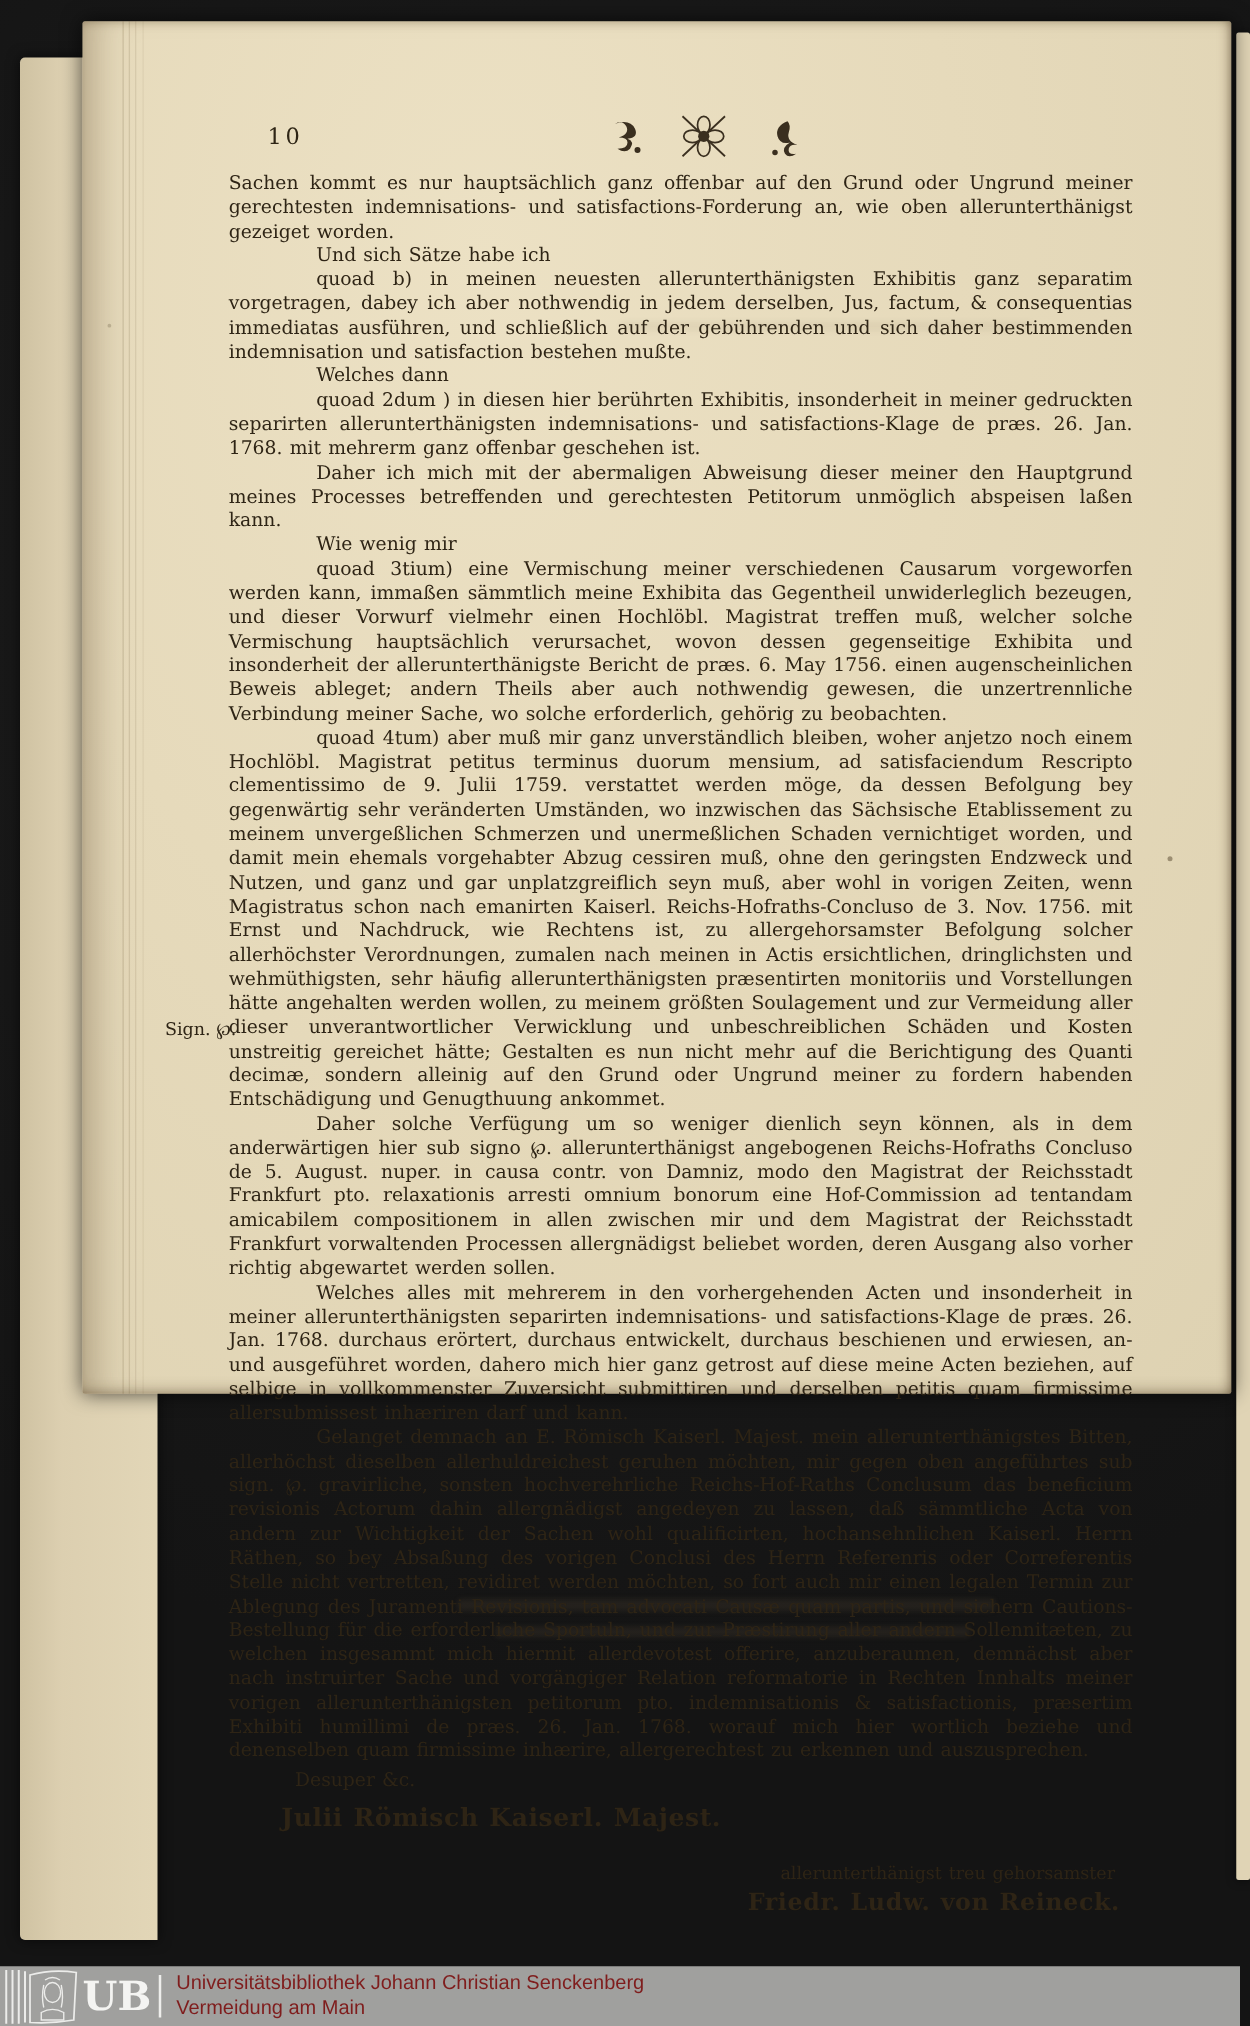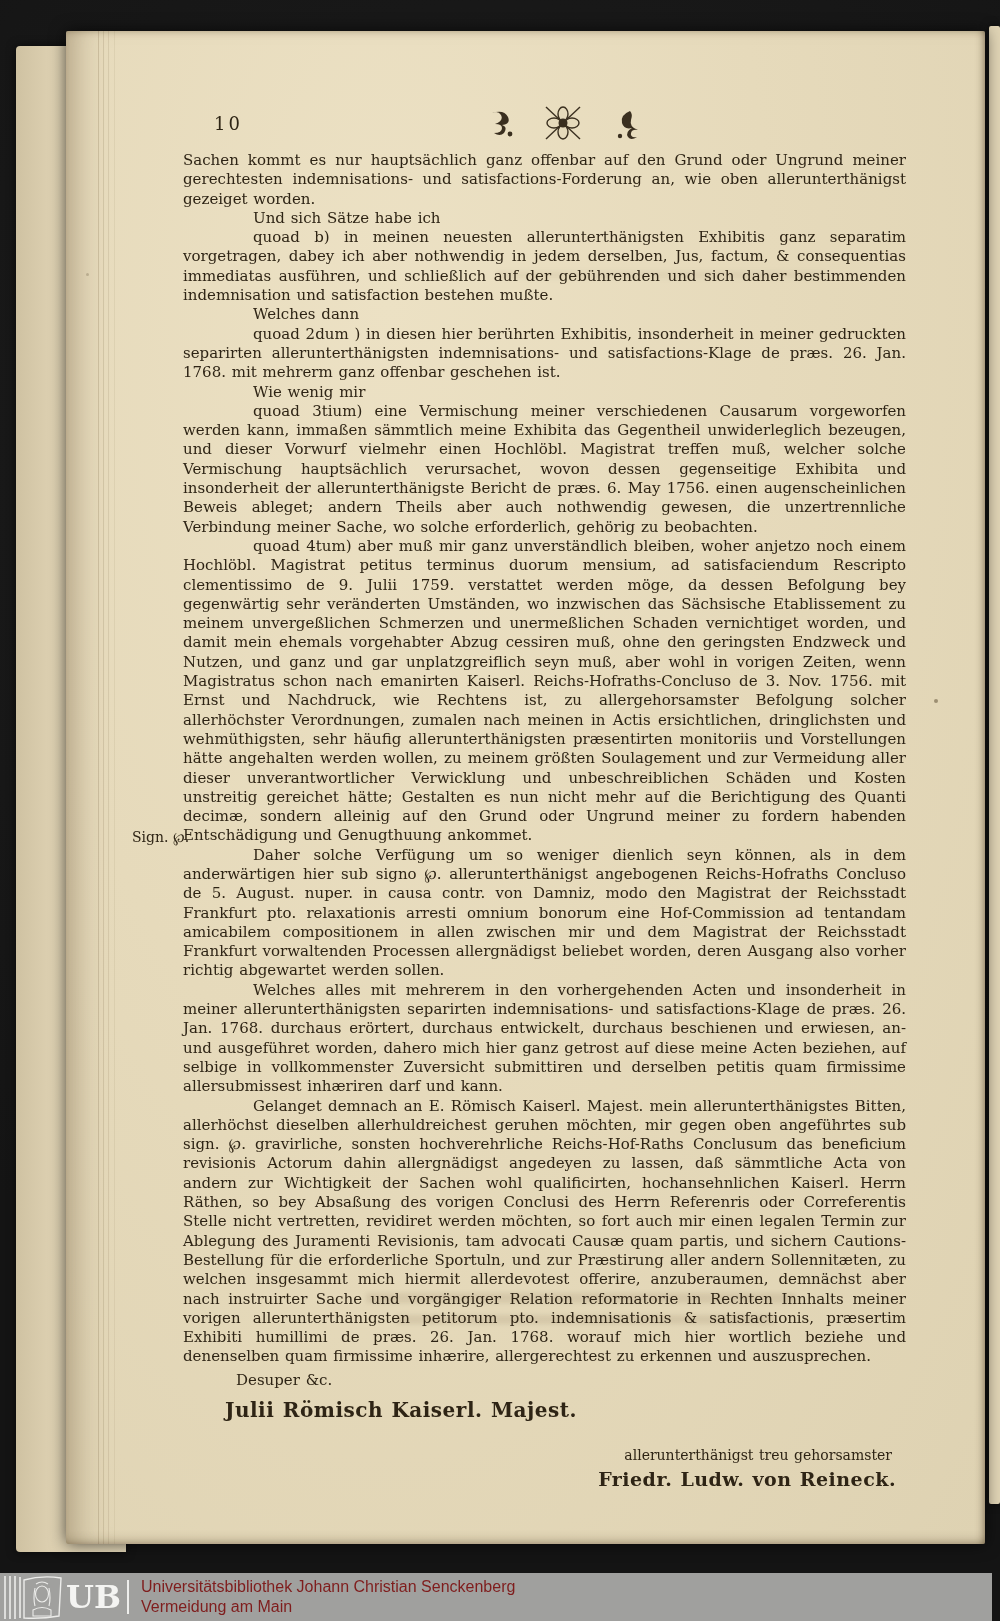"10" .page { height: 1513px -> 1098px; top: 31px -> 17px }
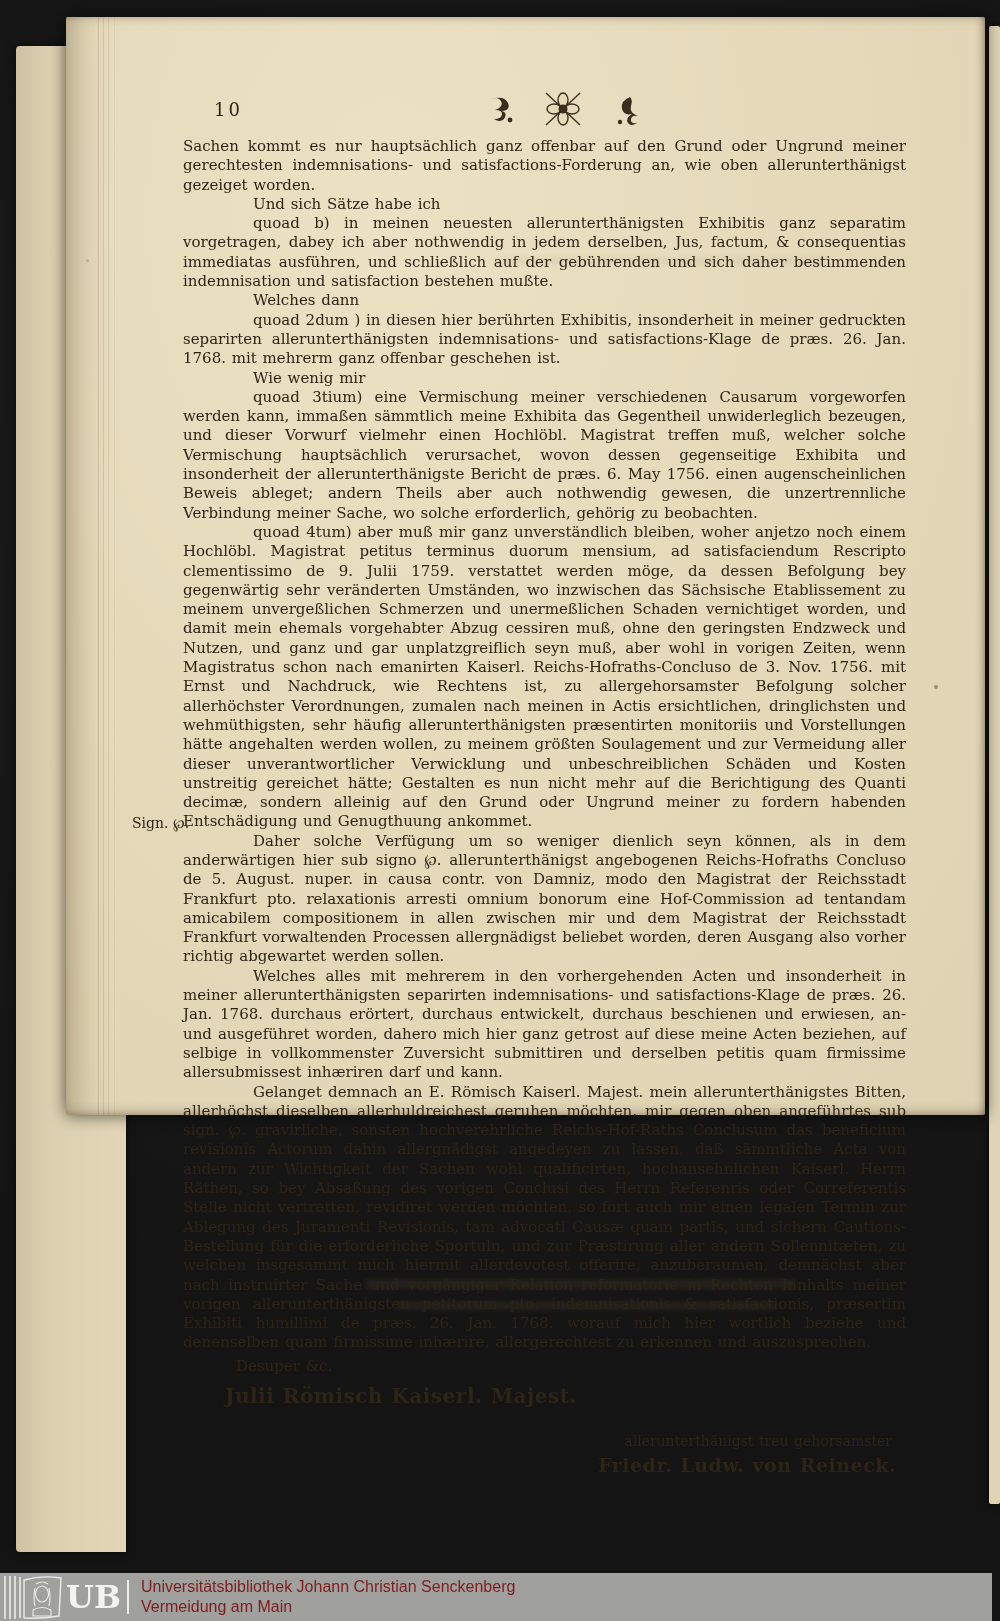"Daher ich mich mit der" p.para { html: none -> <p>Daher ich mich mit der abermaligen Abweisung dieser meiner den Hauptgrund meines Processes betreffenden und gerechtesten Petitorum unmöglich abspeisen laßen kann.</p> }
